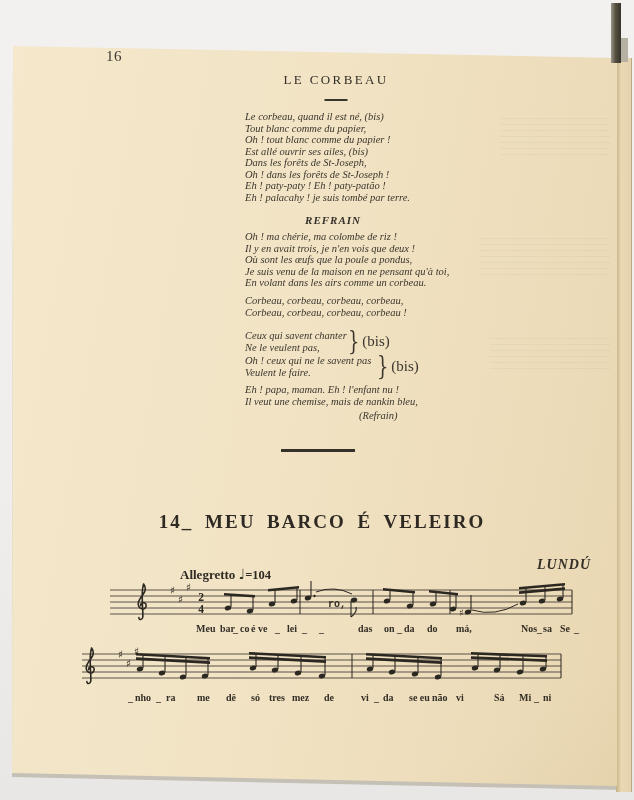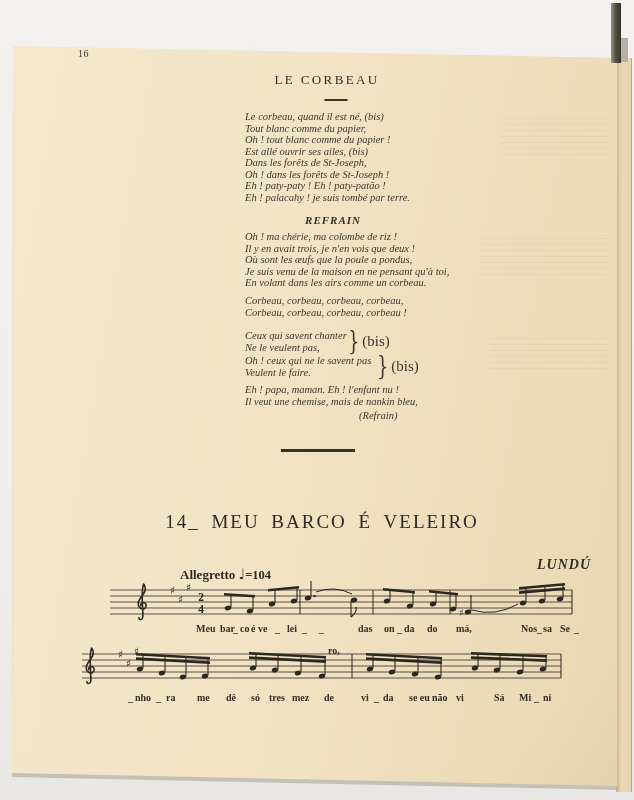"16" .pagenum { font-size: 10px -> 15px; left: 78px -> 106px }
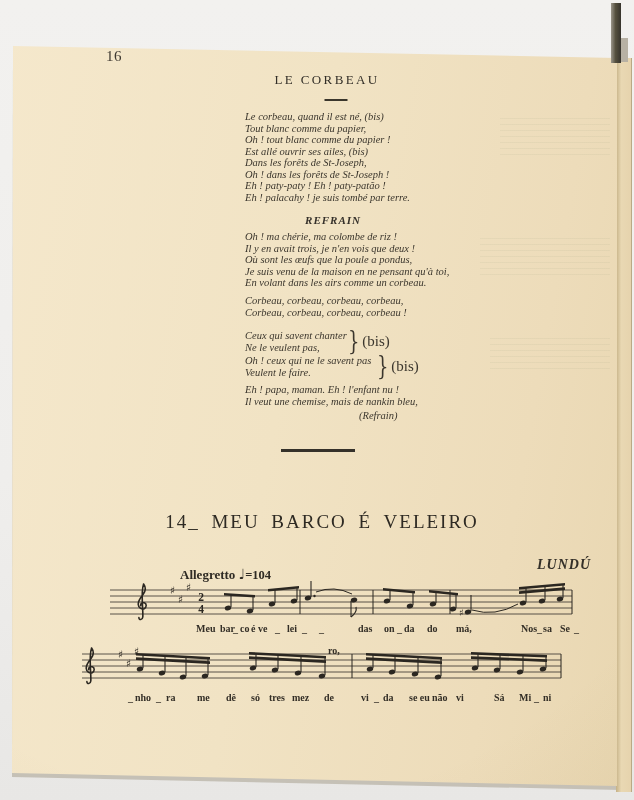"LE CORBEAU" .t1 { left: 327px -> 336px }
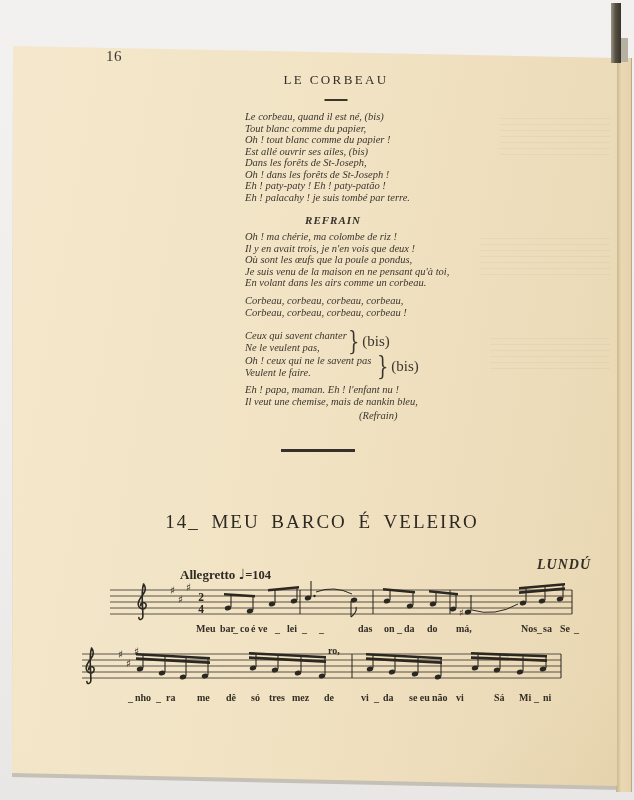"14_ MEU BARCO É VELEIRO" .t2 { font-weight: none -> bold }
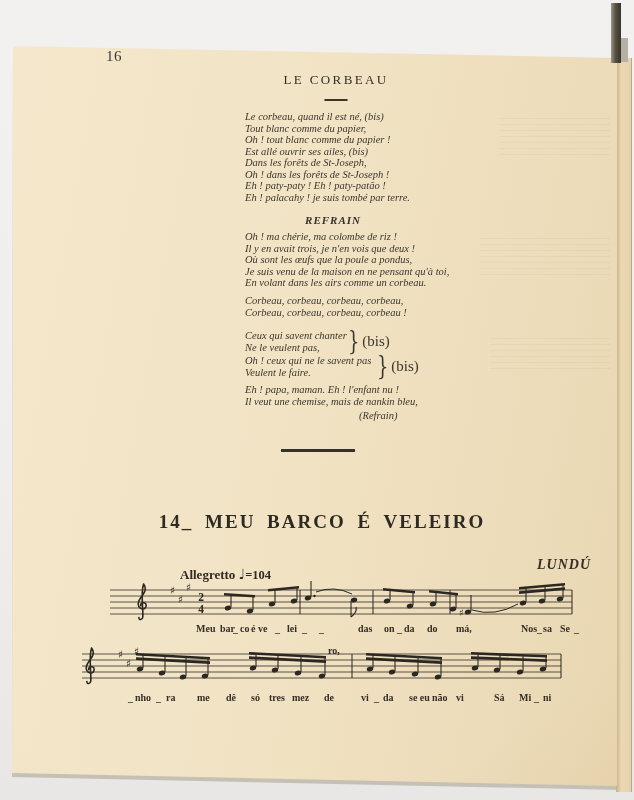"ro," span.lyr { font-family: none -> Liberation Mono, monospace; top: 645px -> 599px }
